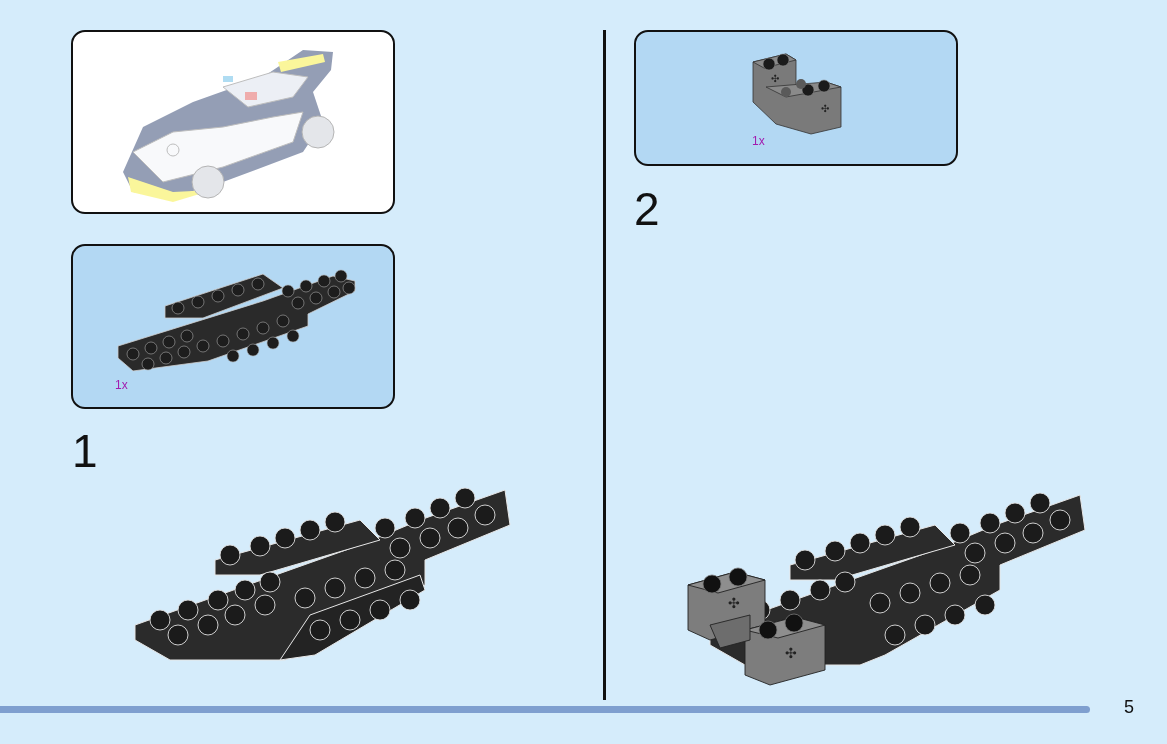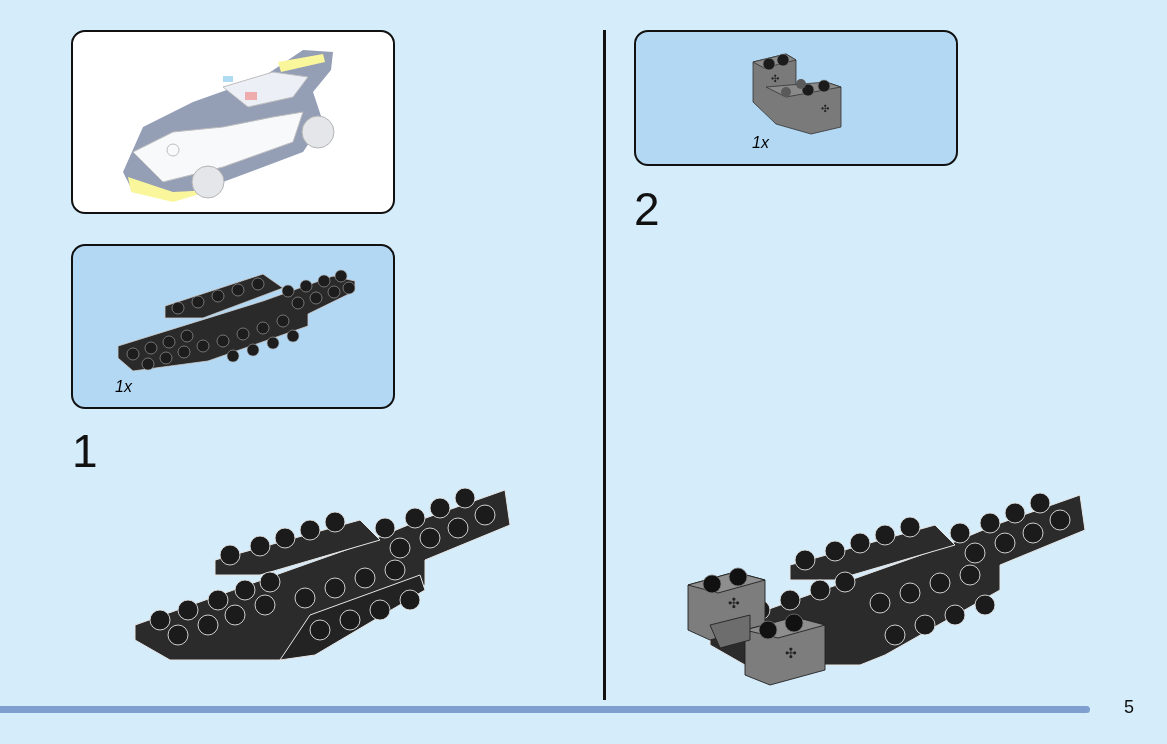"1x" .qty { color: #000000 -> #a21caf; font-size: 16px -> 12px; font-style: italic -> none }
